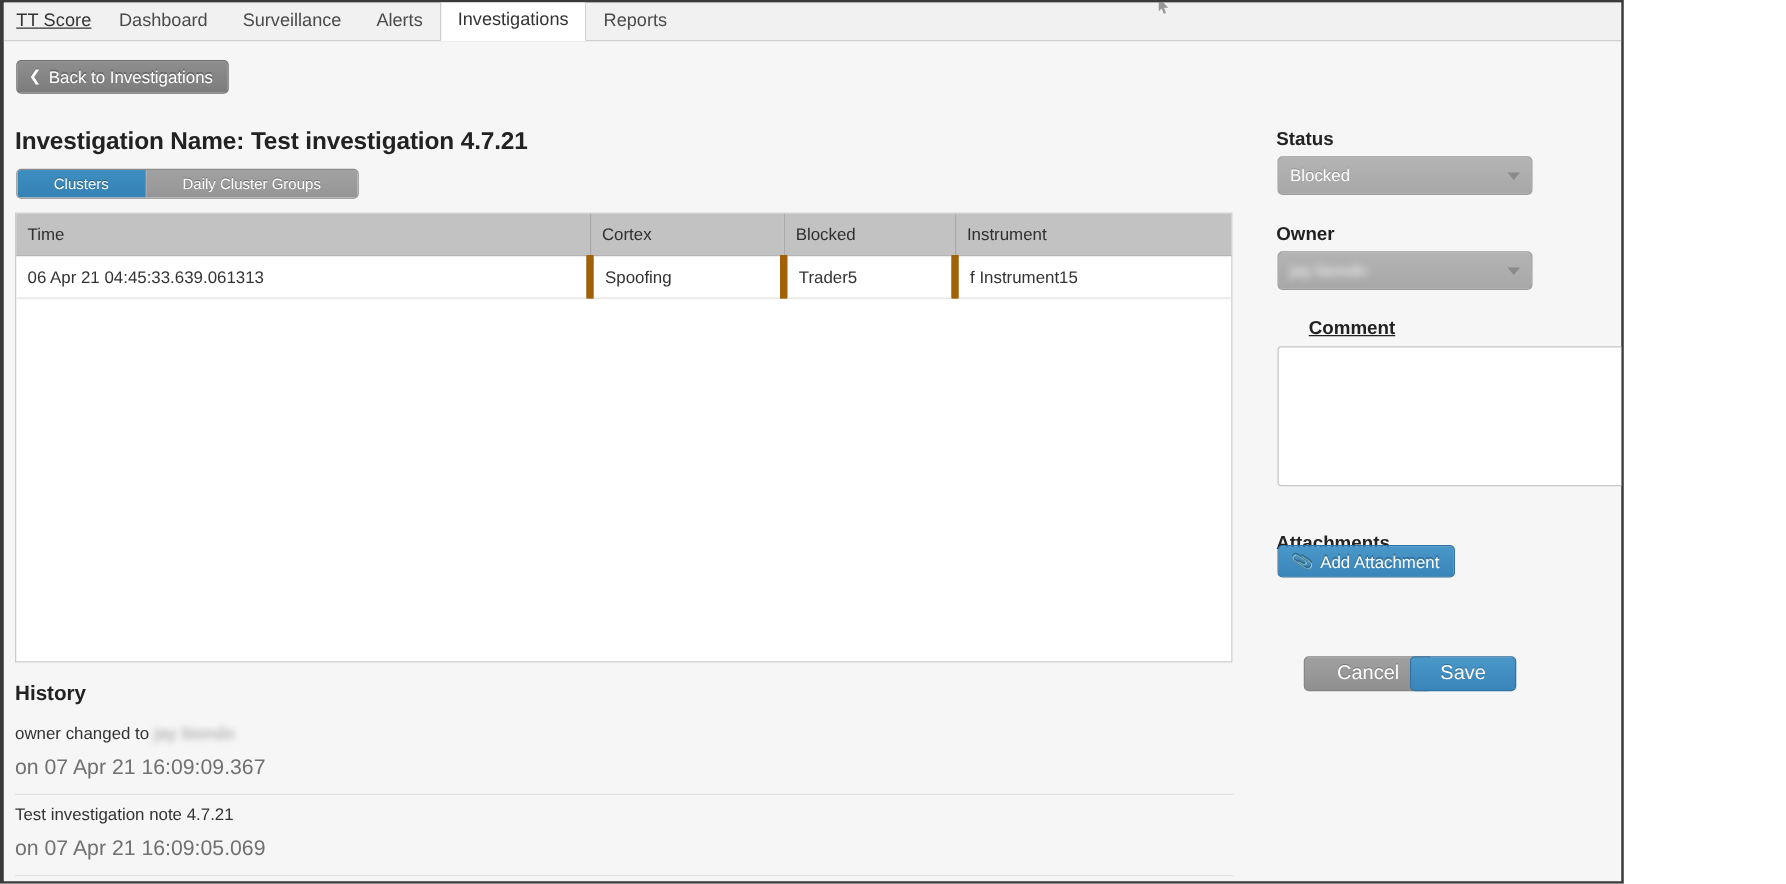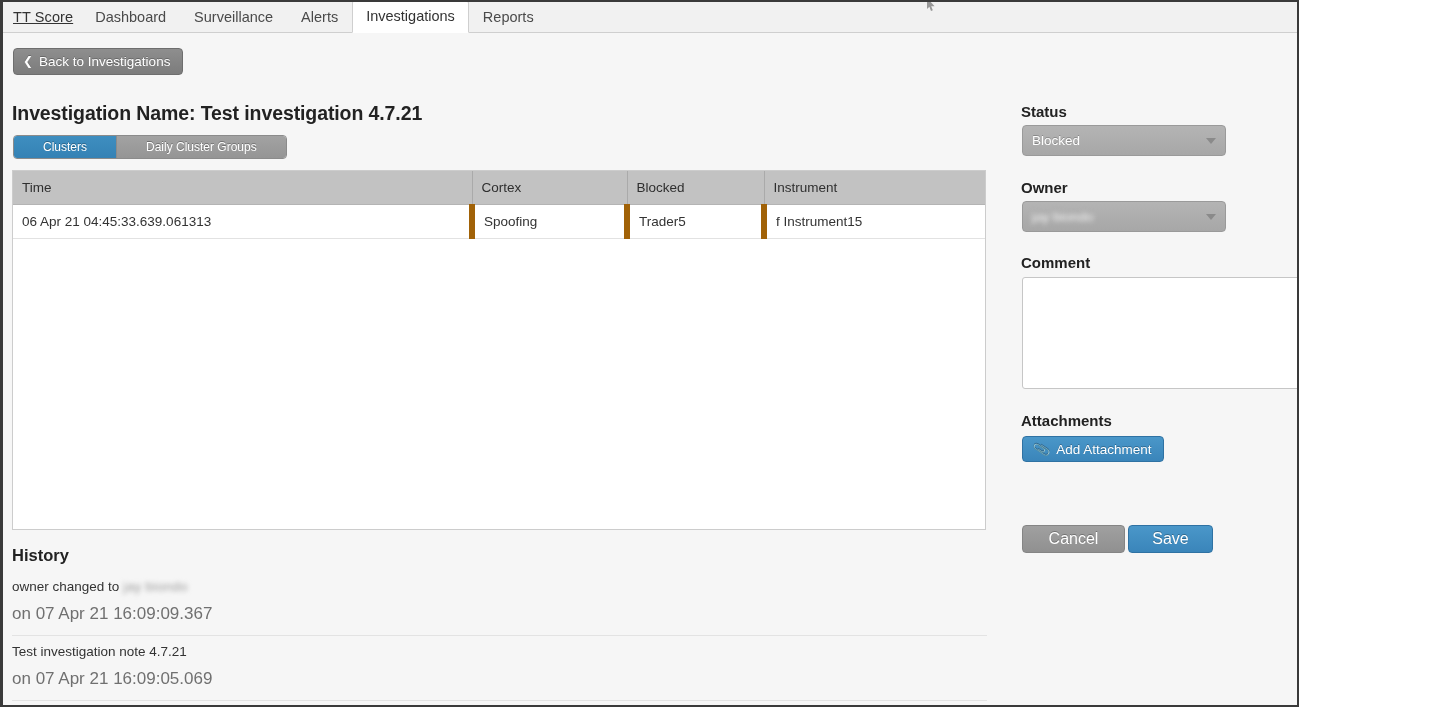"Comment" .lbl-comment { left: 1018px -> 1044px; text-decoration: none -> underline }
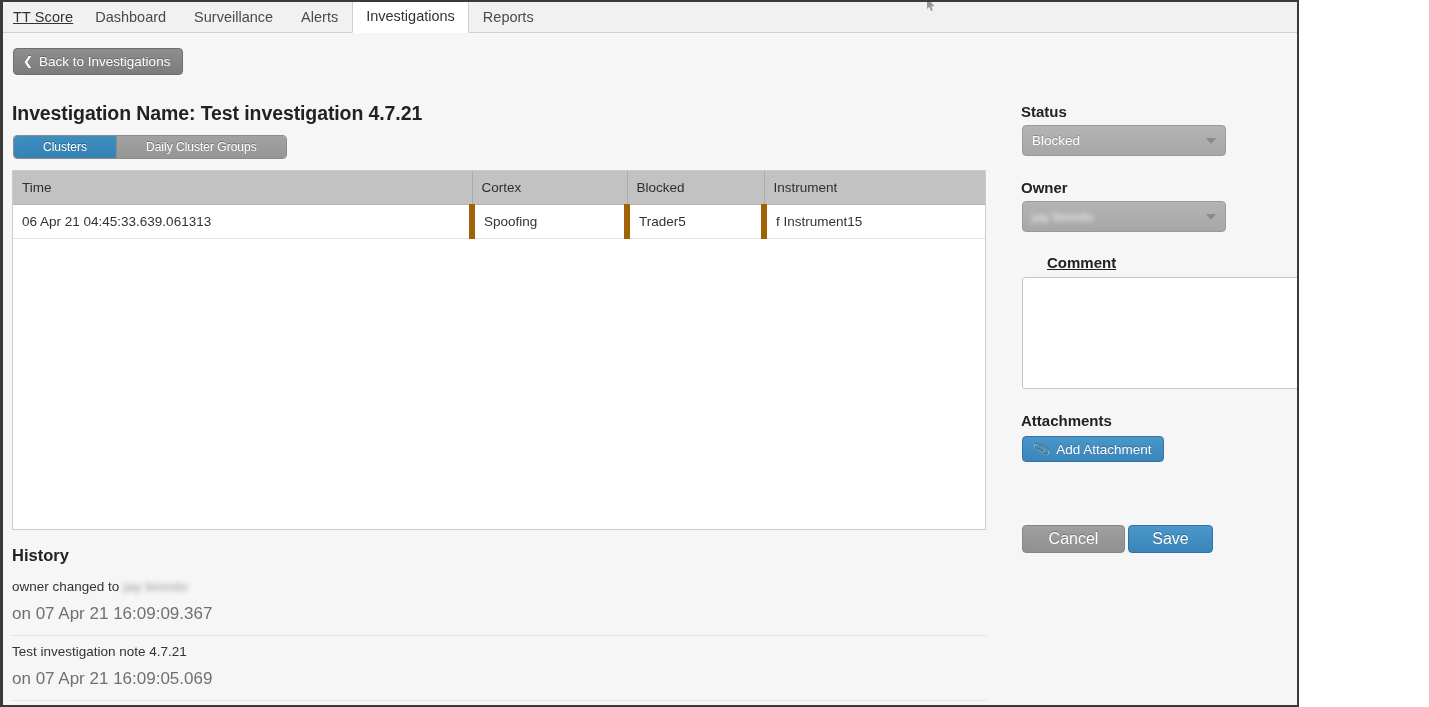"Attachments" .lbl-attach { top: 410px -> 424px }
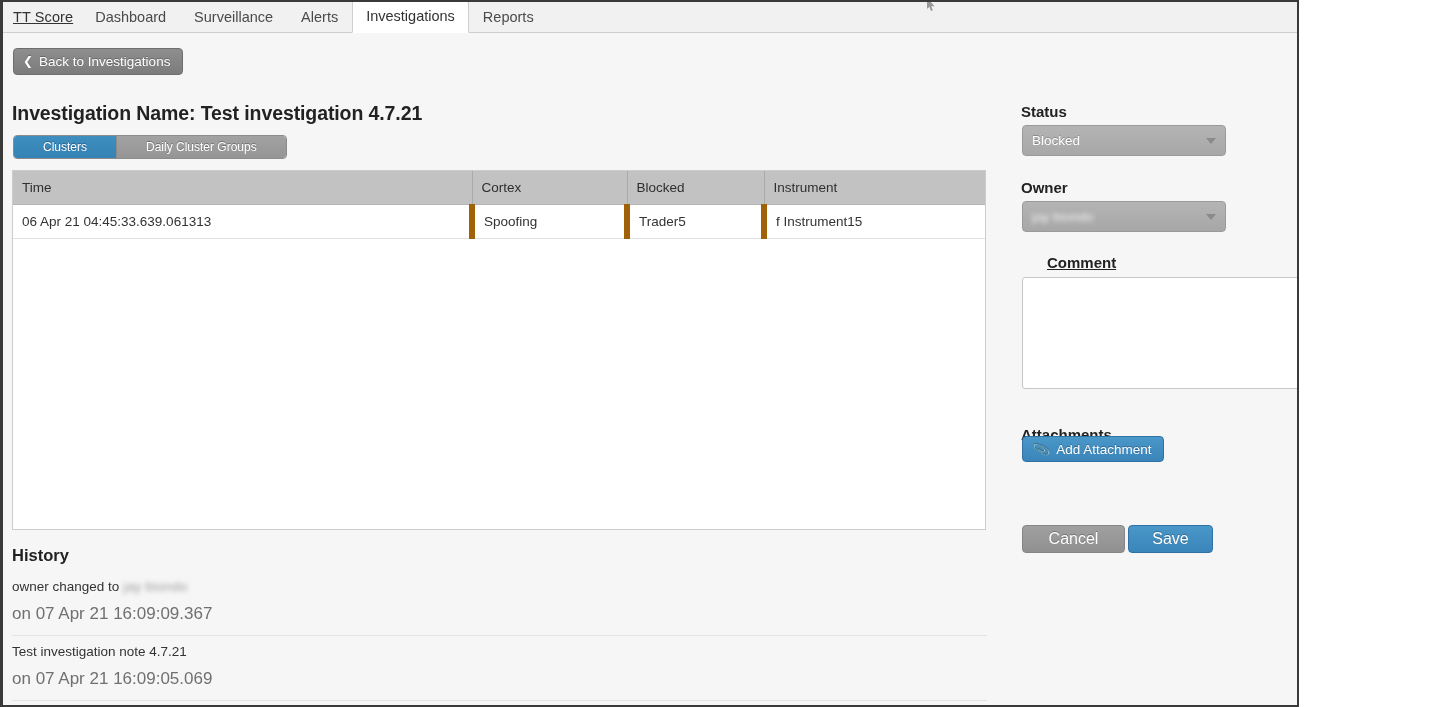"Cancel" .btn-cancel { left: 1019px -> 1040px }
